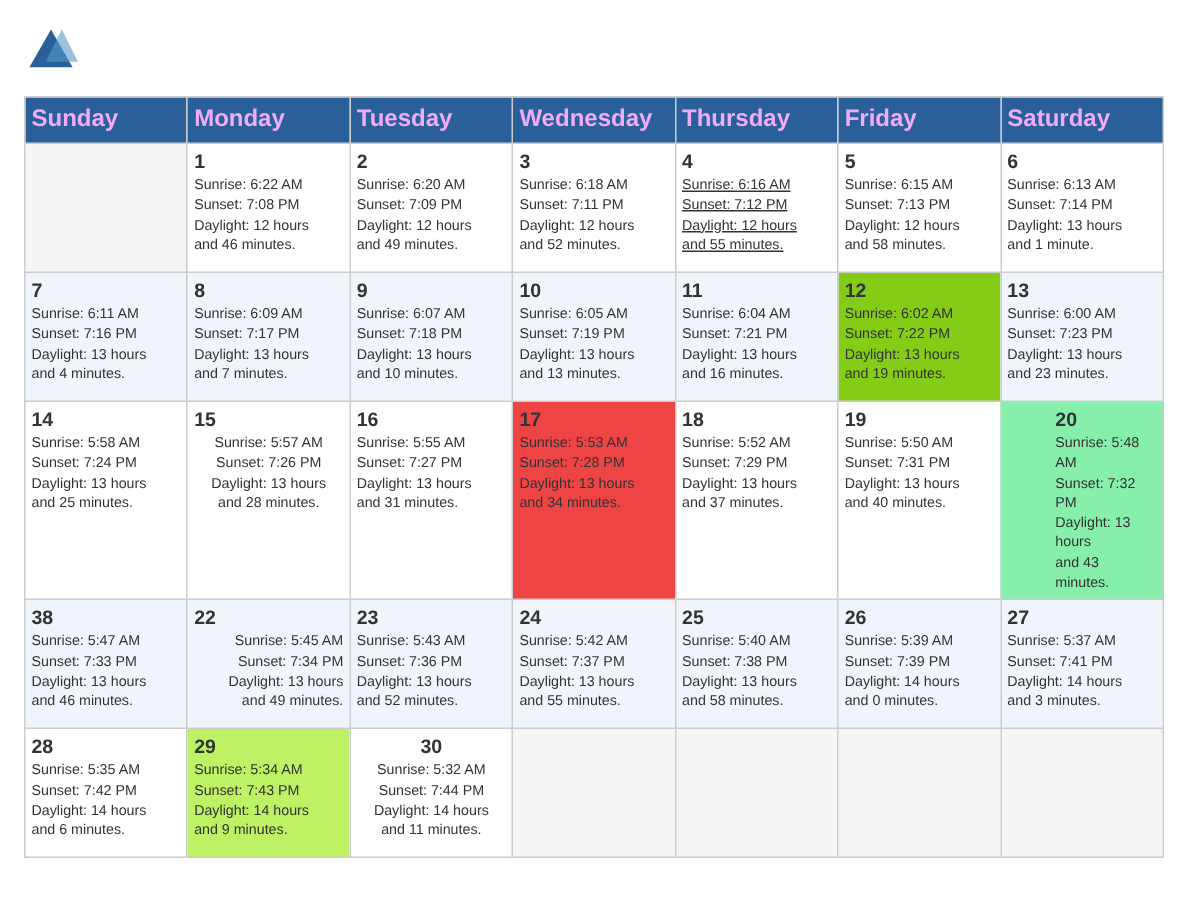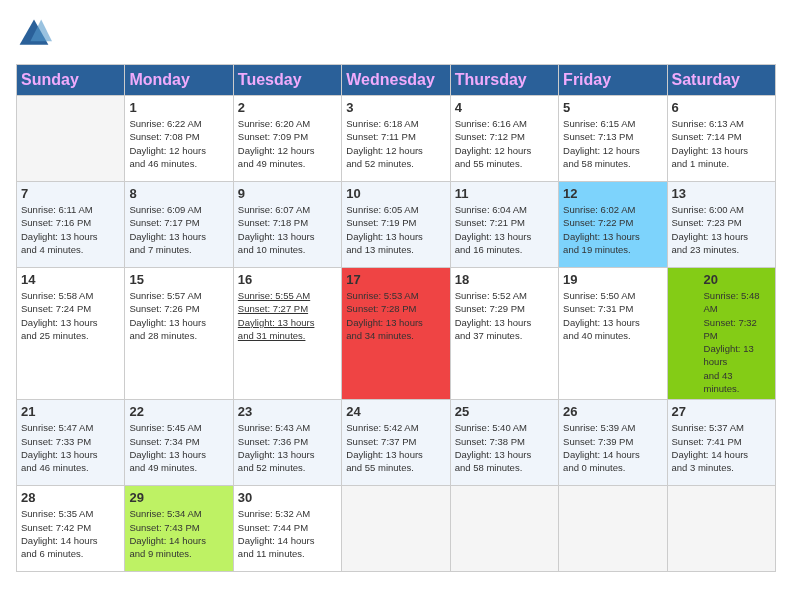"Sunrise: 6:16 AM" div.day-info { text-decoration: none -> underline }
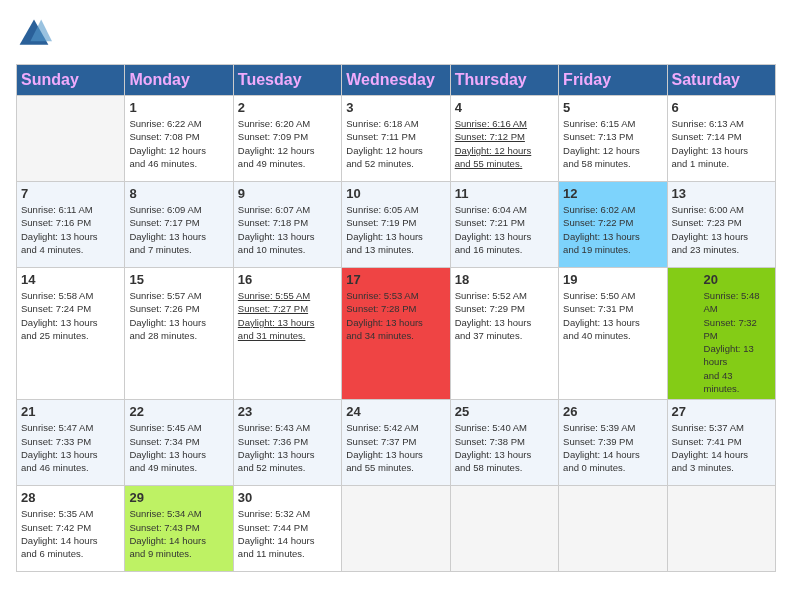"12" td { background-color: #7dd3fc -> #84cc16 }
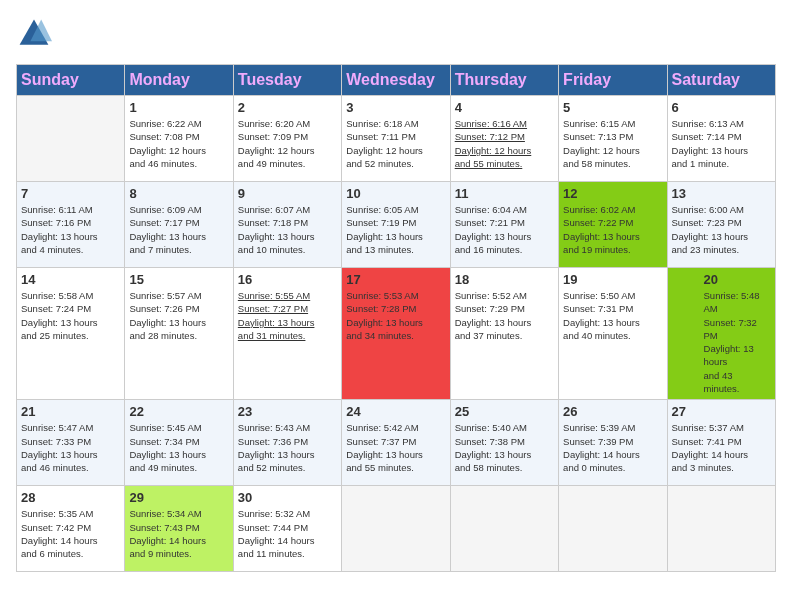"20" td { background-color: #84cc16 -> #86efac }
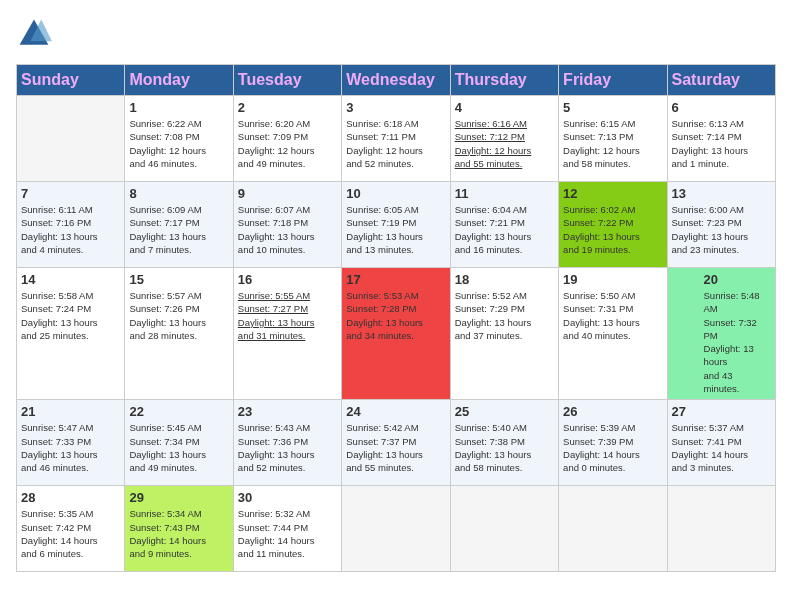"Sunrise: 5:57 AM" div.day-info { text-align: none -> center }
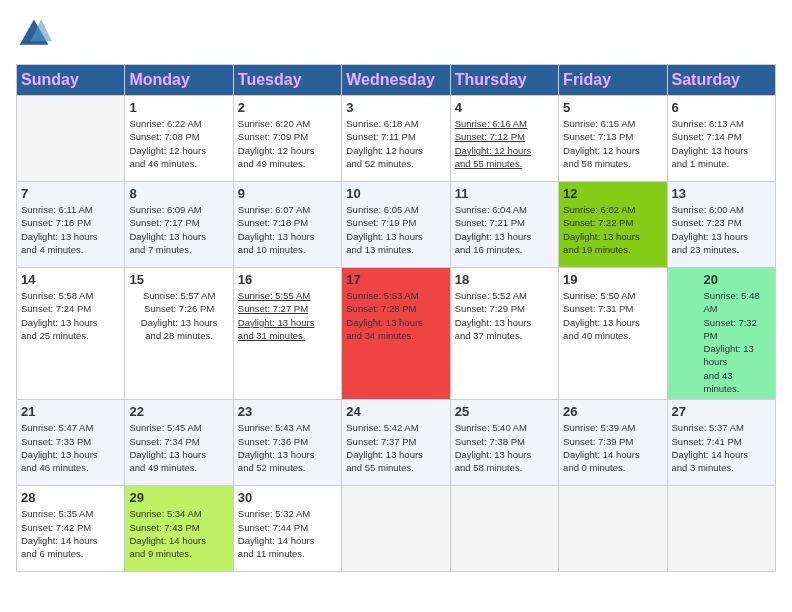"Sunrise: 5:55 AM" div.day-info { text-decoration: underline -> none }
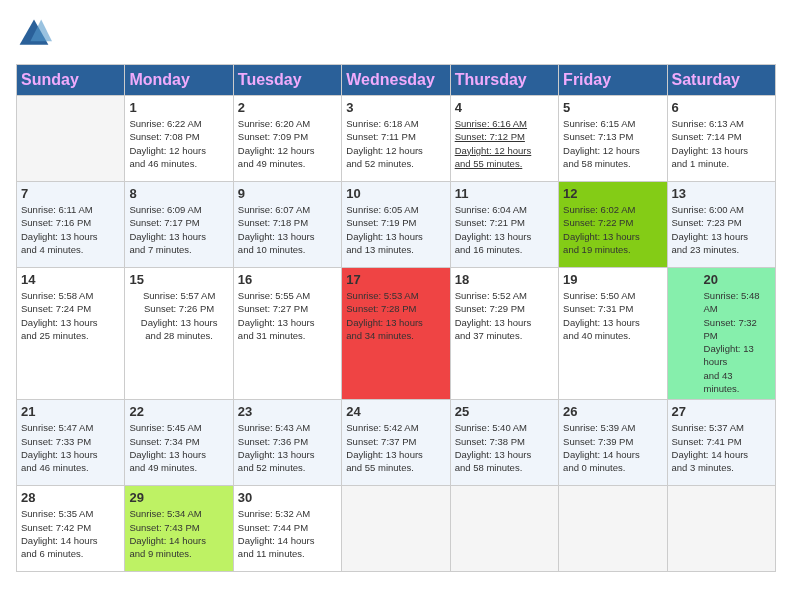"21" span.day-num { text: 21 -> 38 }
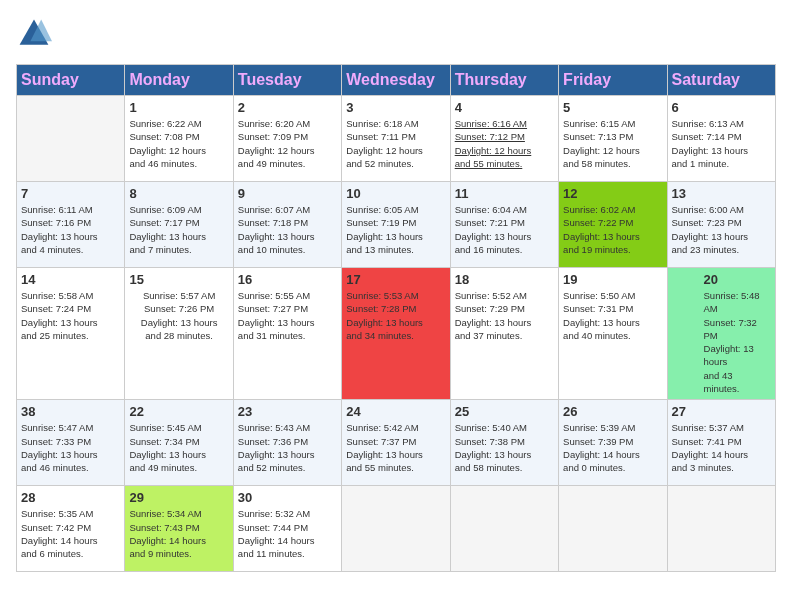"Sunrise: 5:45 AM" div.day-info { text-align: none -> right }
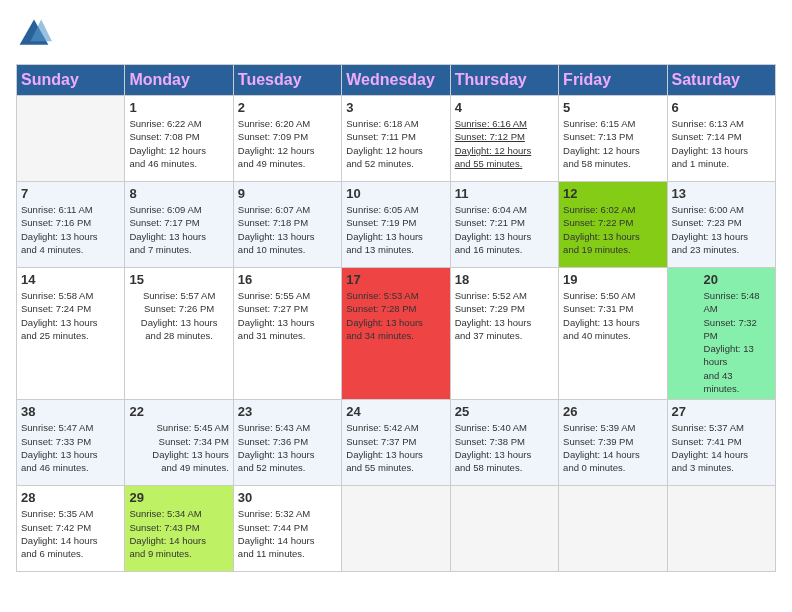"30" td { text-align: none -> center }
